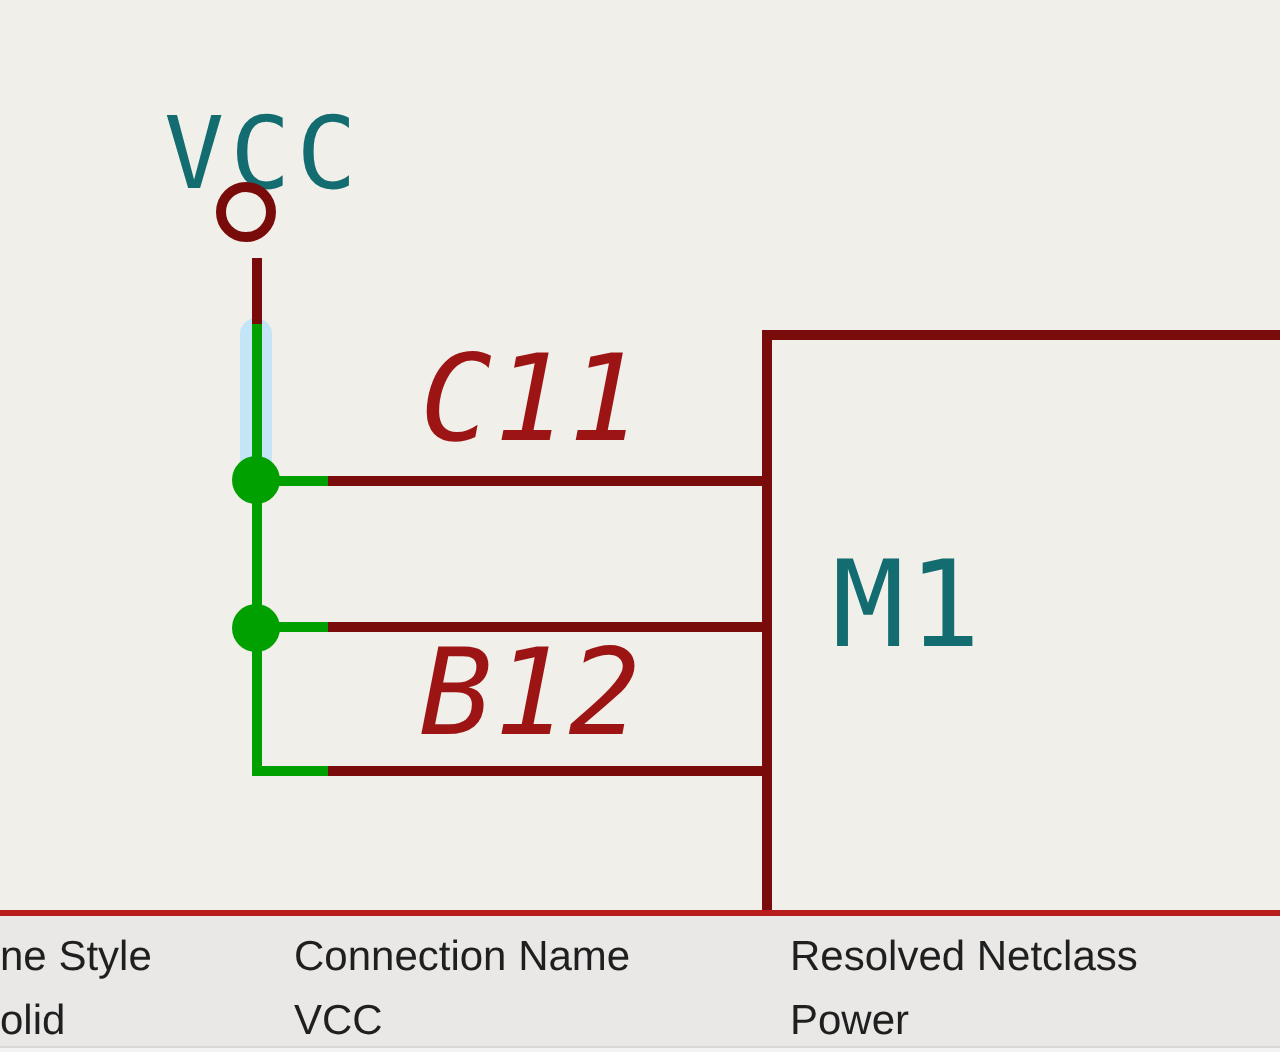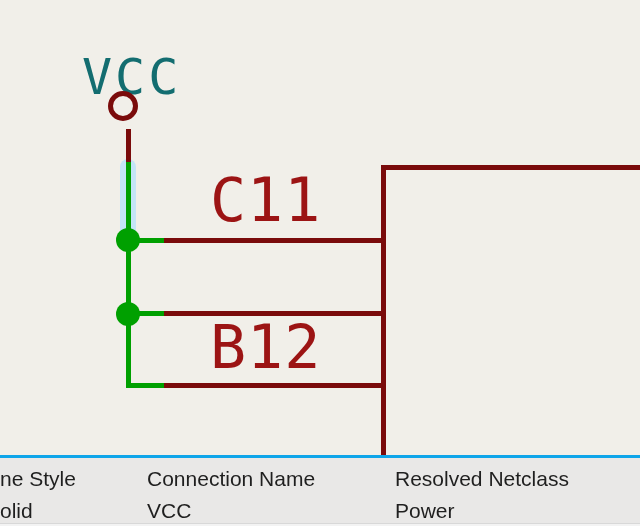"C11" .pin-number { font-style: none -> italic }
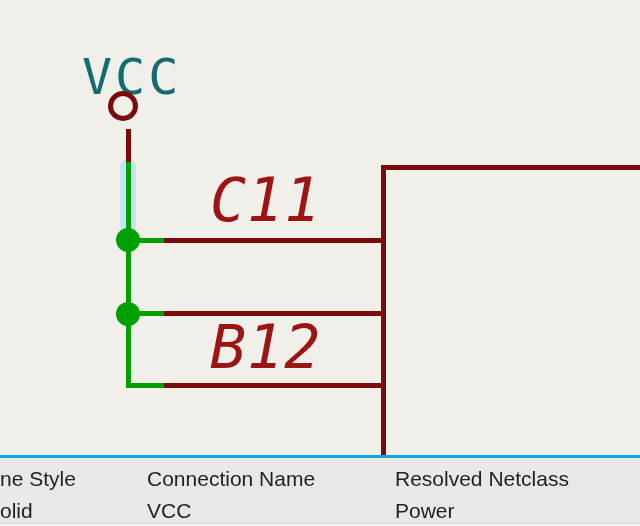"M1" span.sch-text { html: none -> <span>M1</span> }
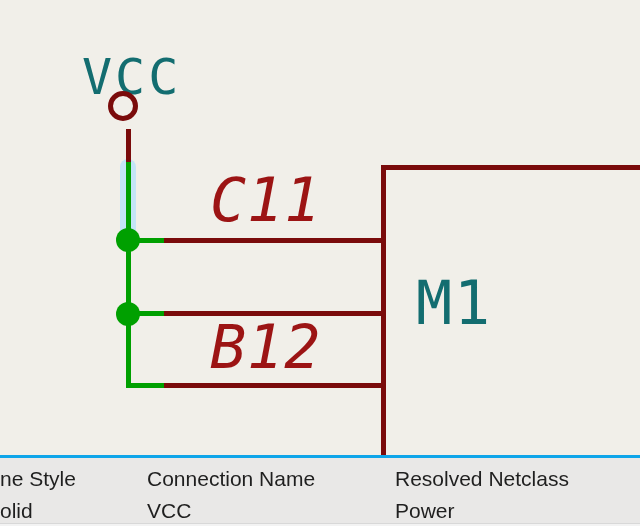"ne Style" #status-bar { border-top: 3px solid #0ea5e9 -> 3px solid #b91c1c }
